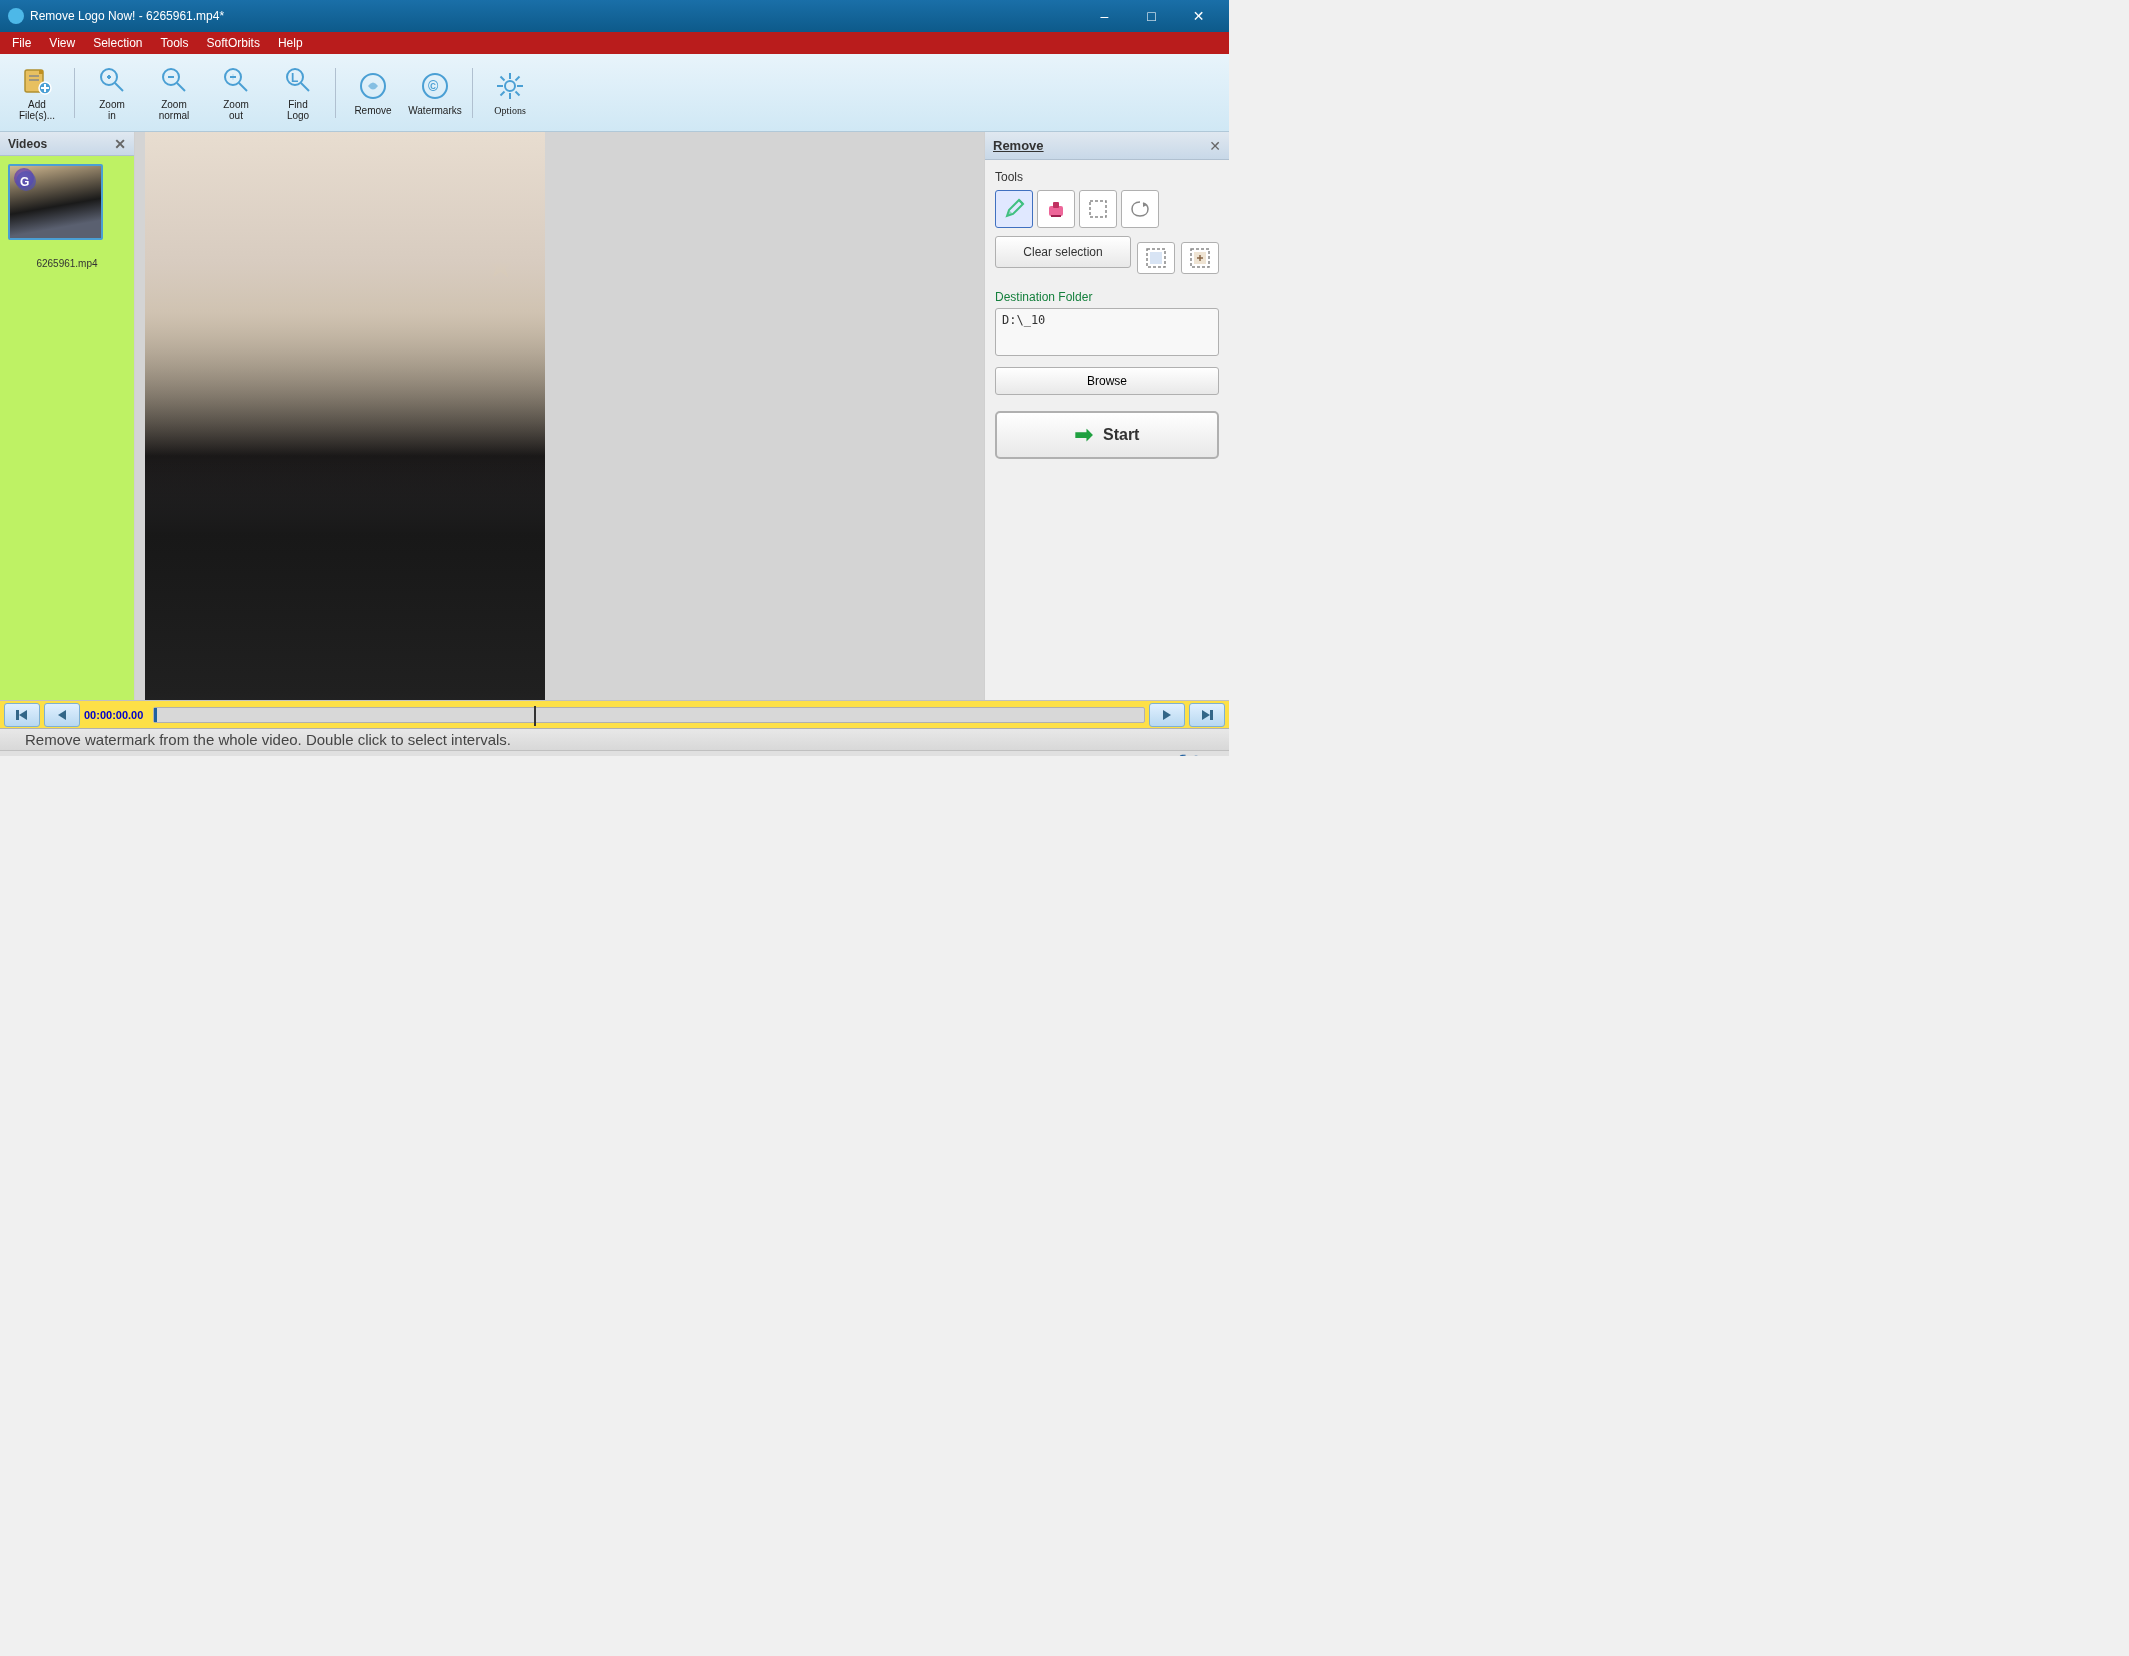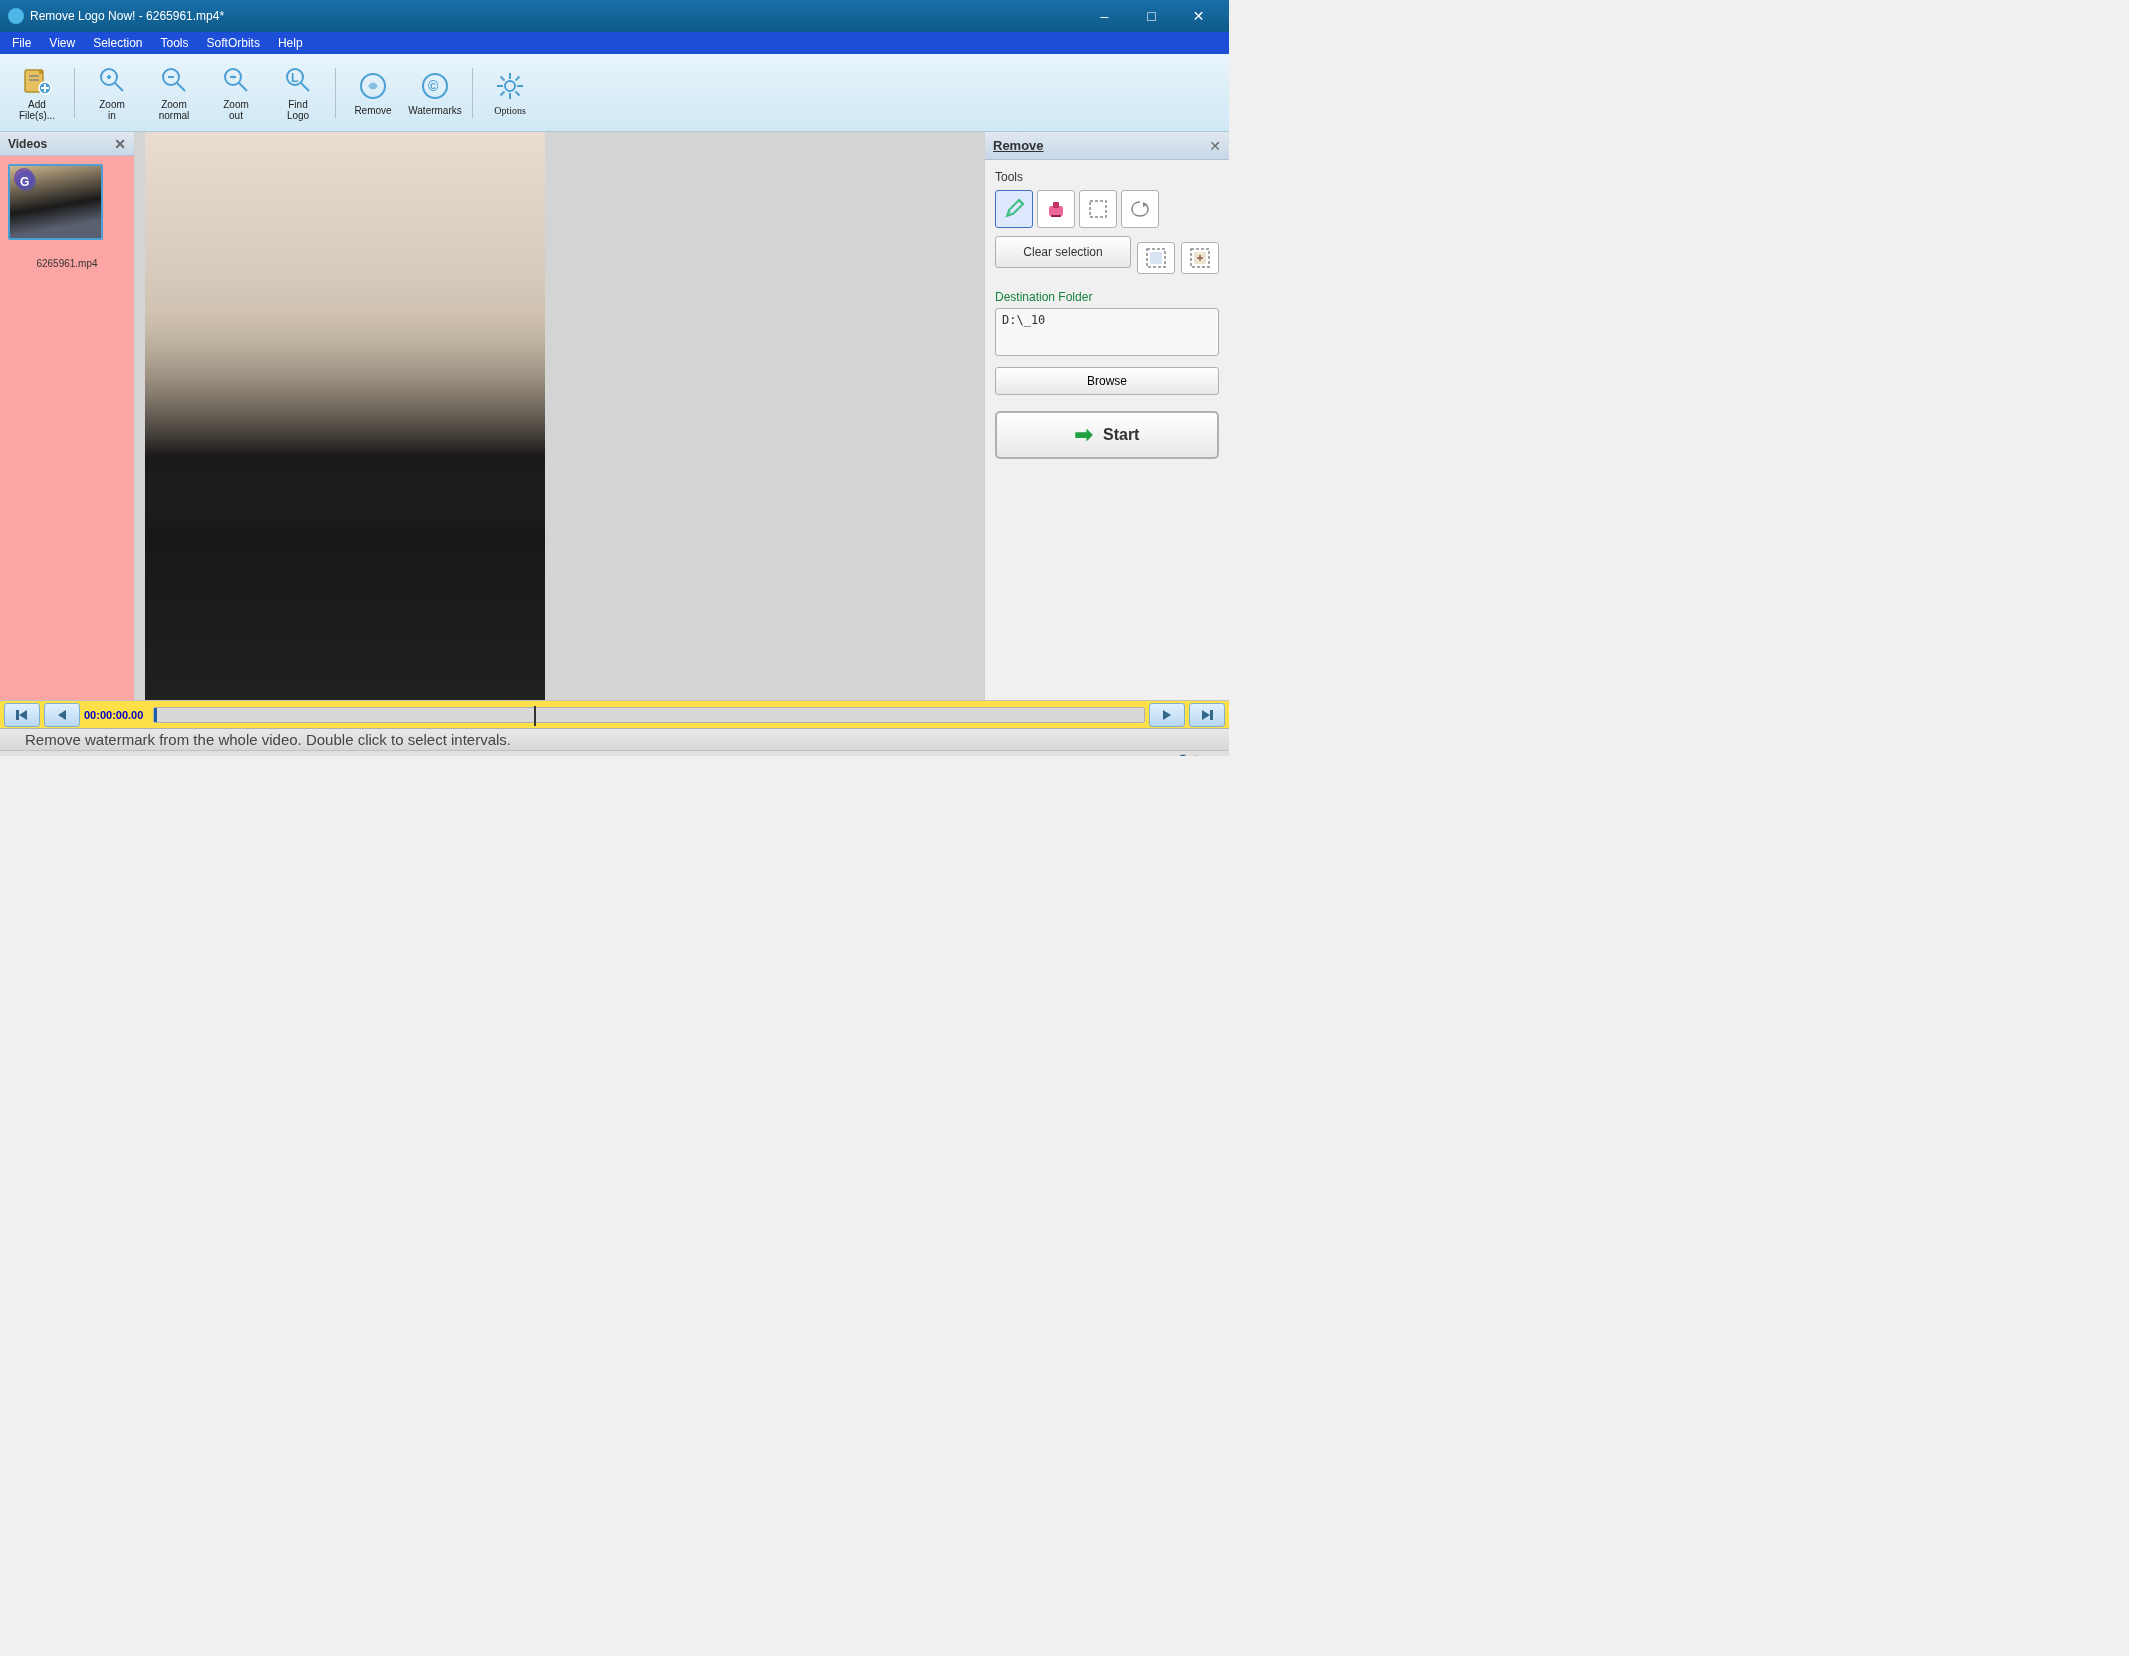"File" .menu-bar { background: #1d4ed8 -> #b91c1c }
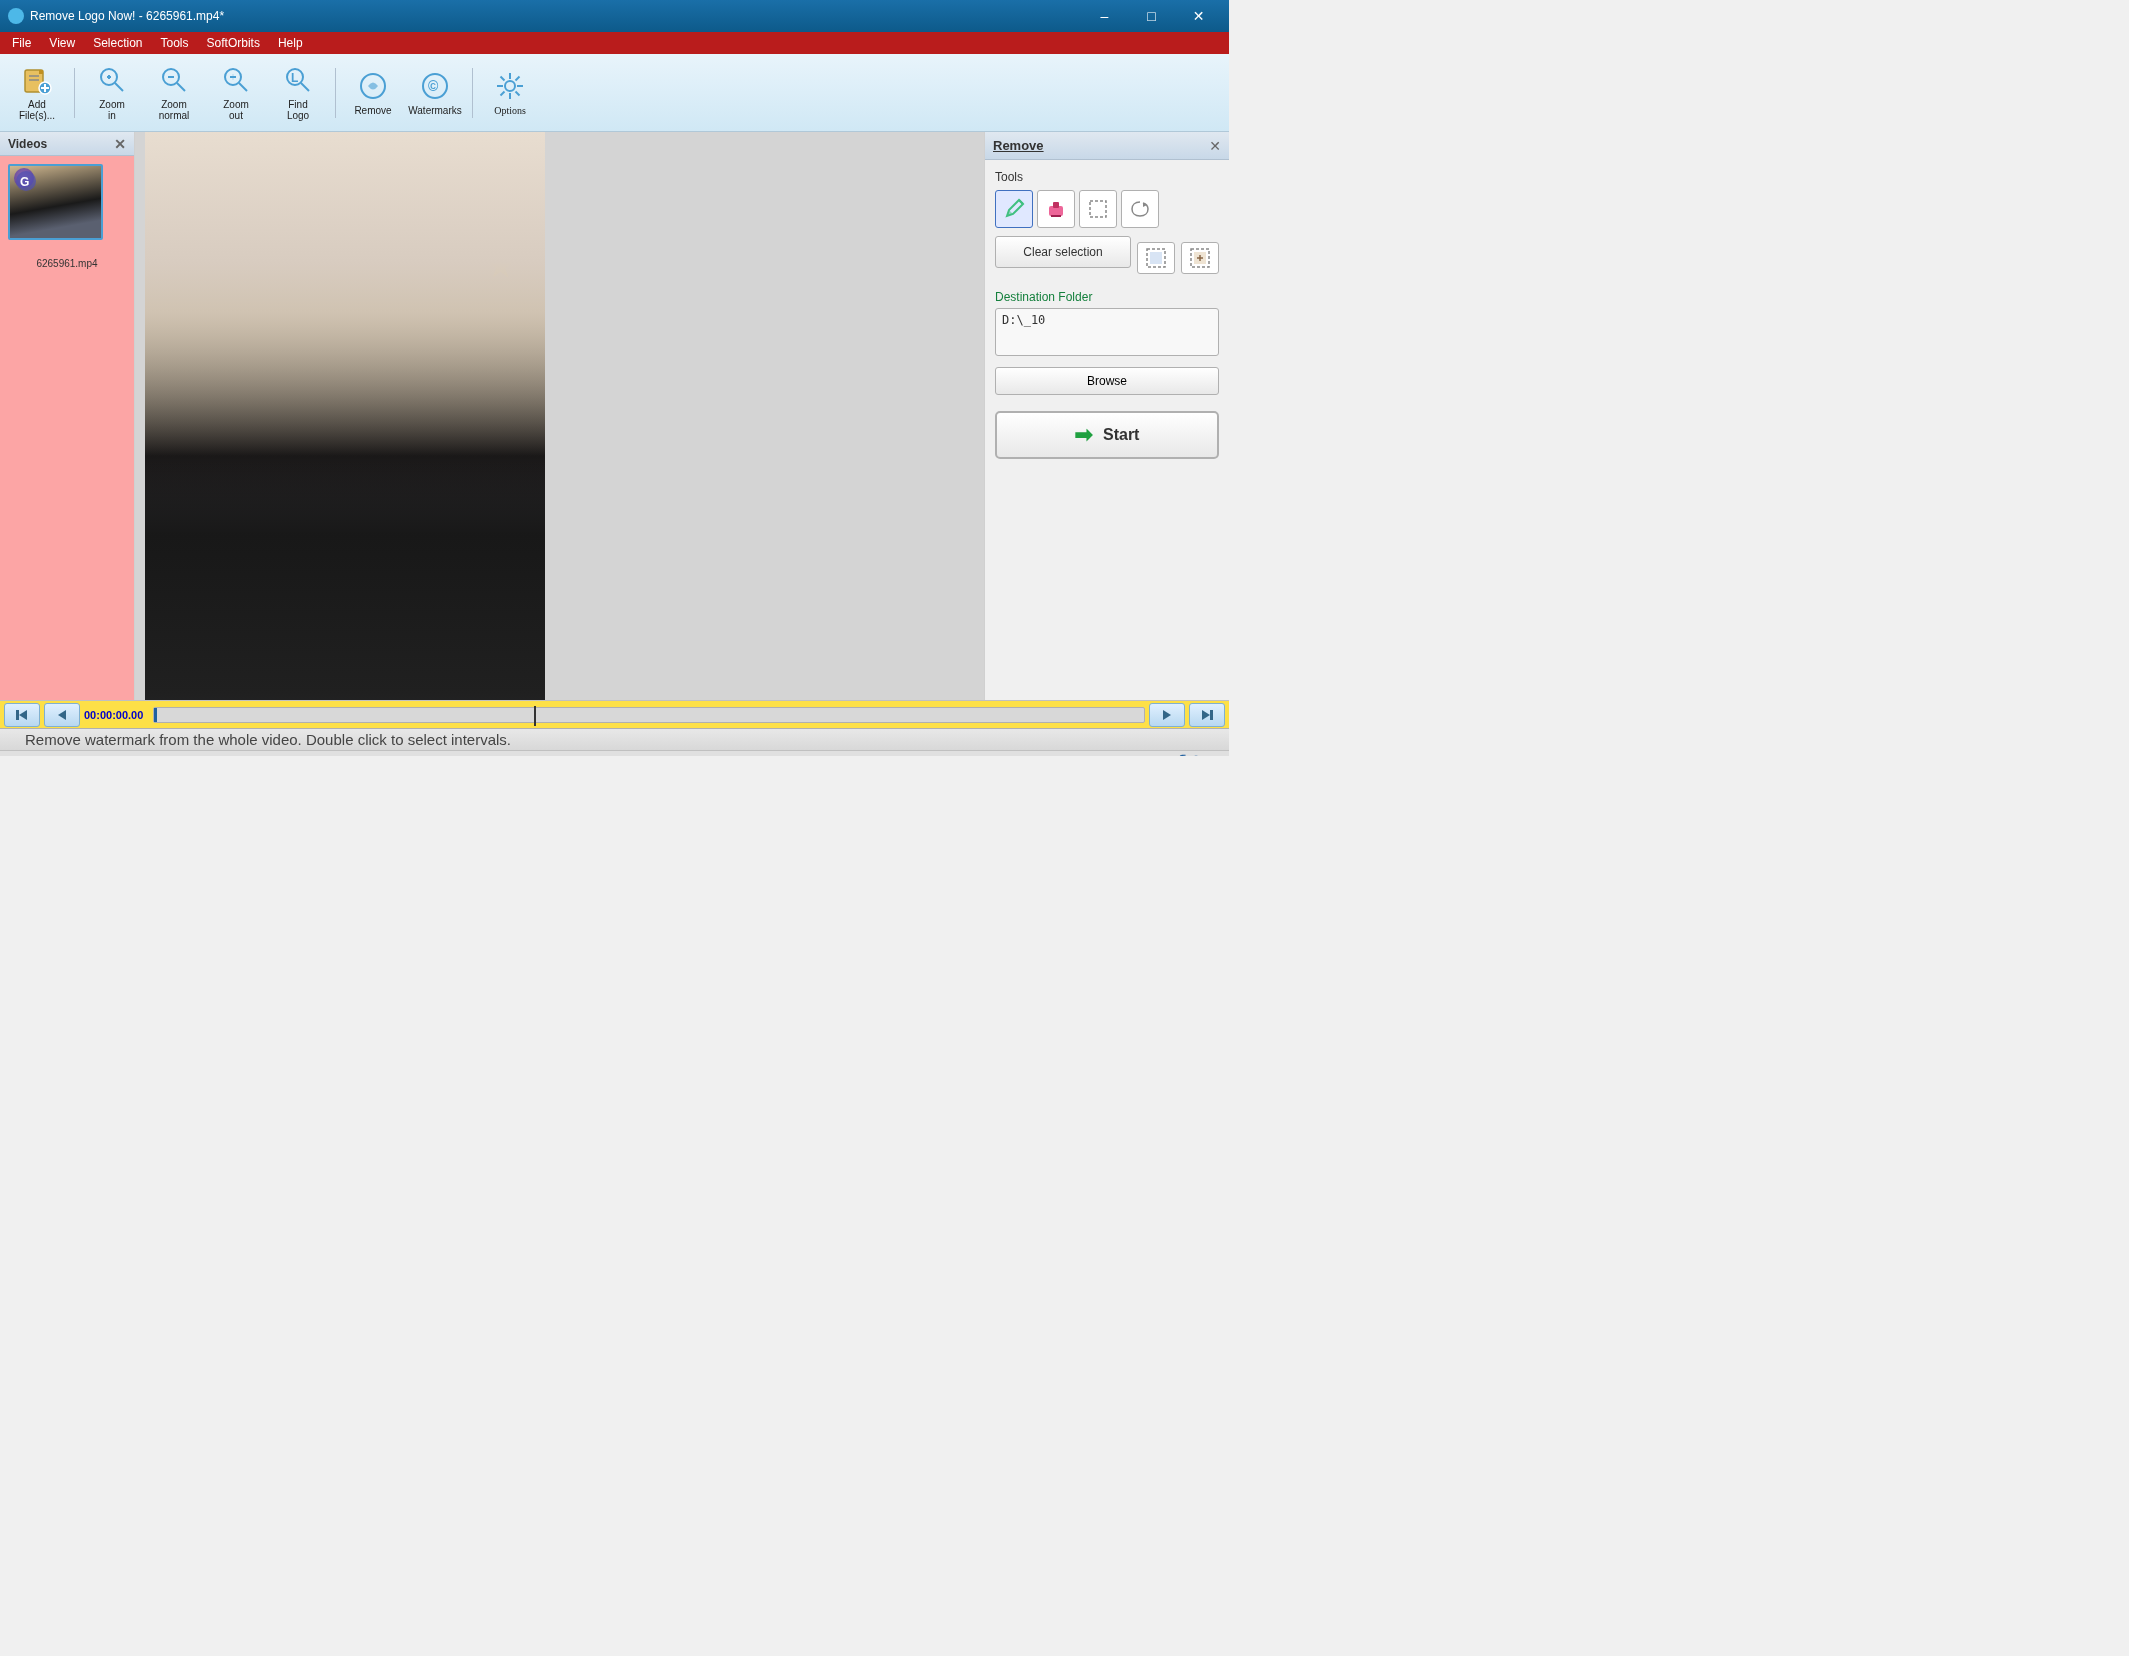"Videos" .sidebar { background: #fca5a5 -> #bef264 }
